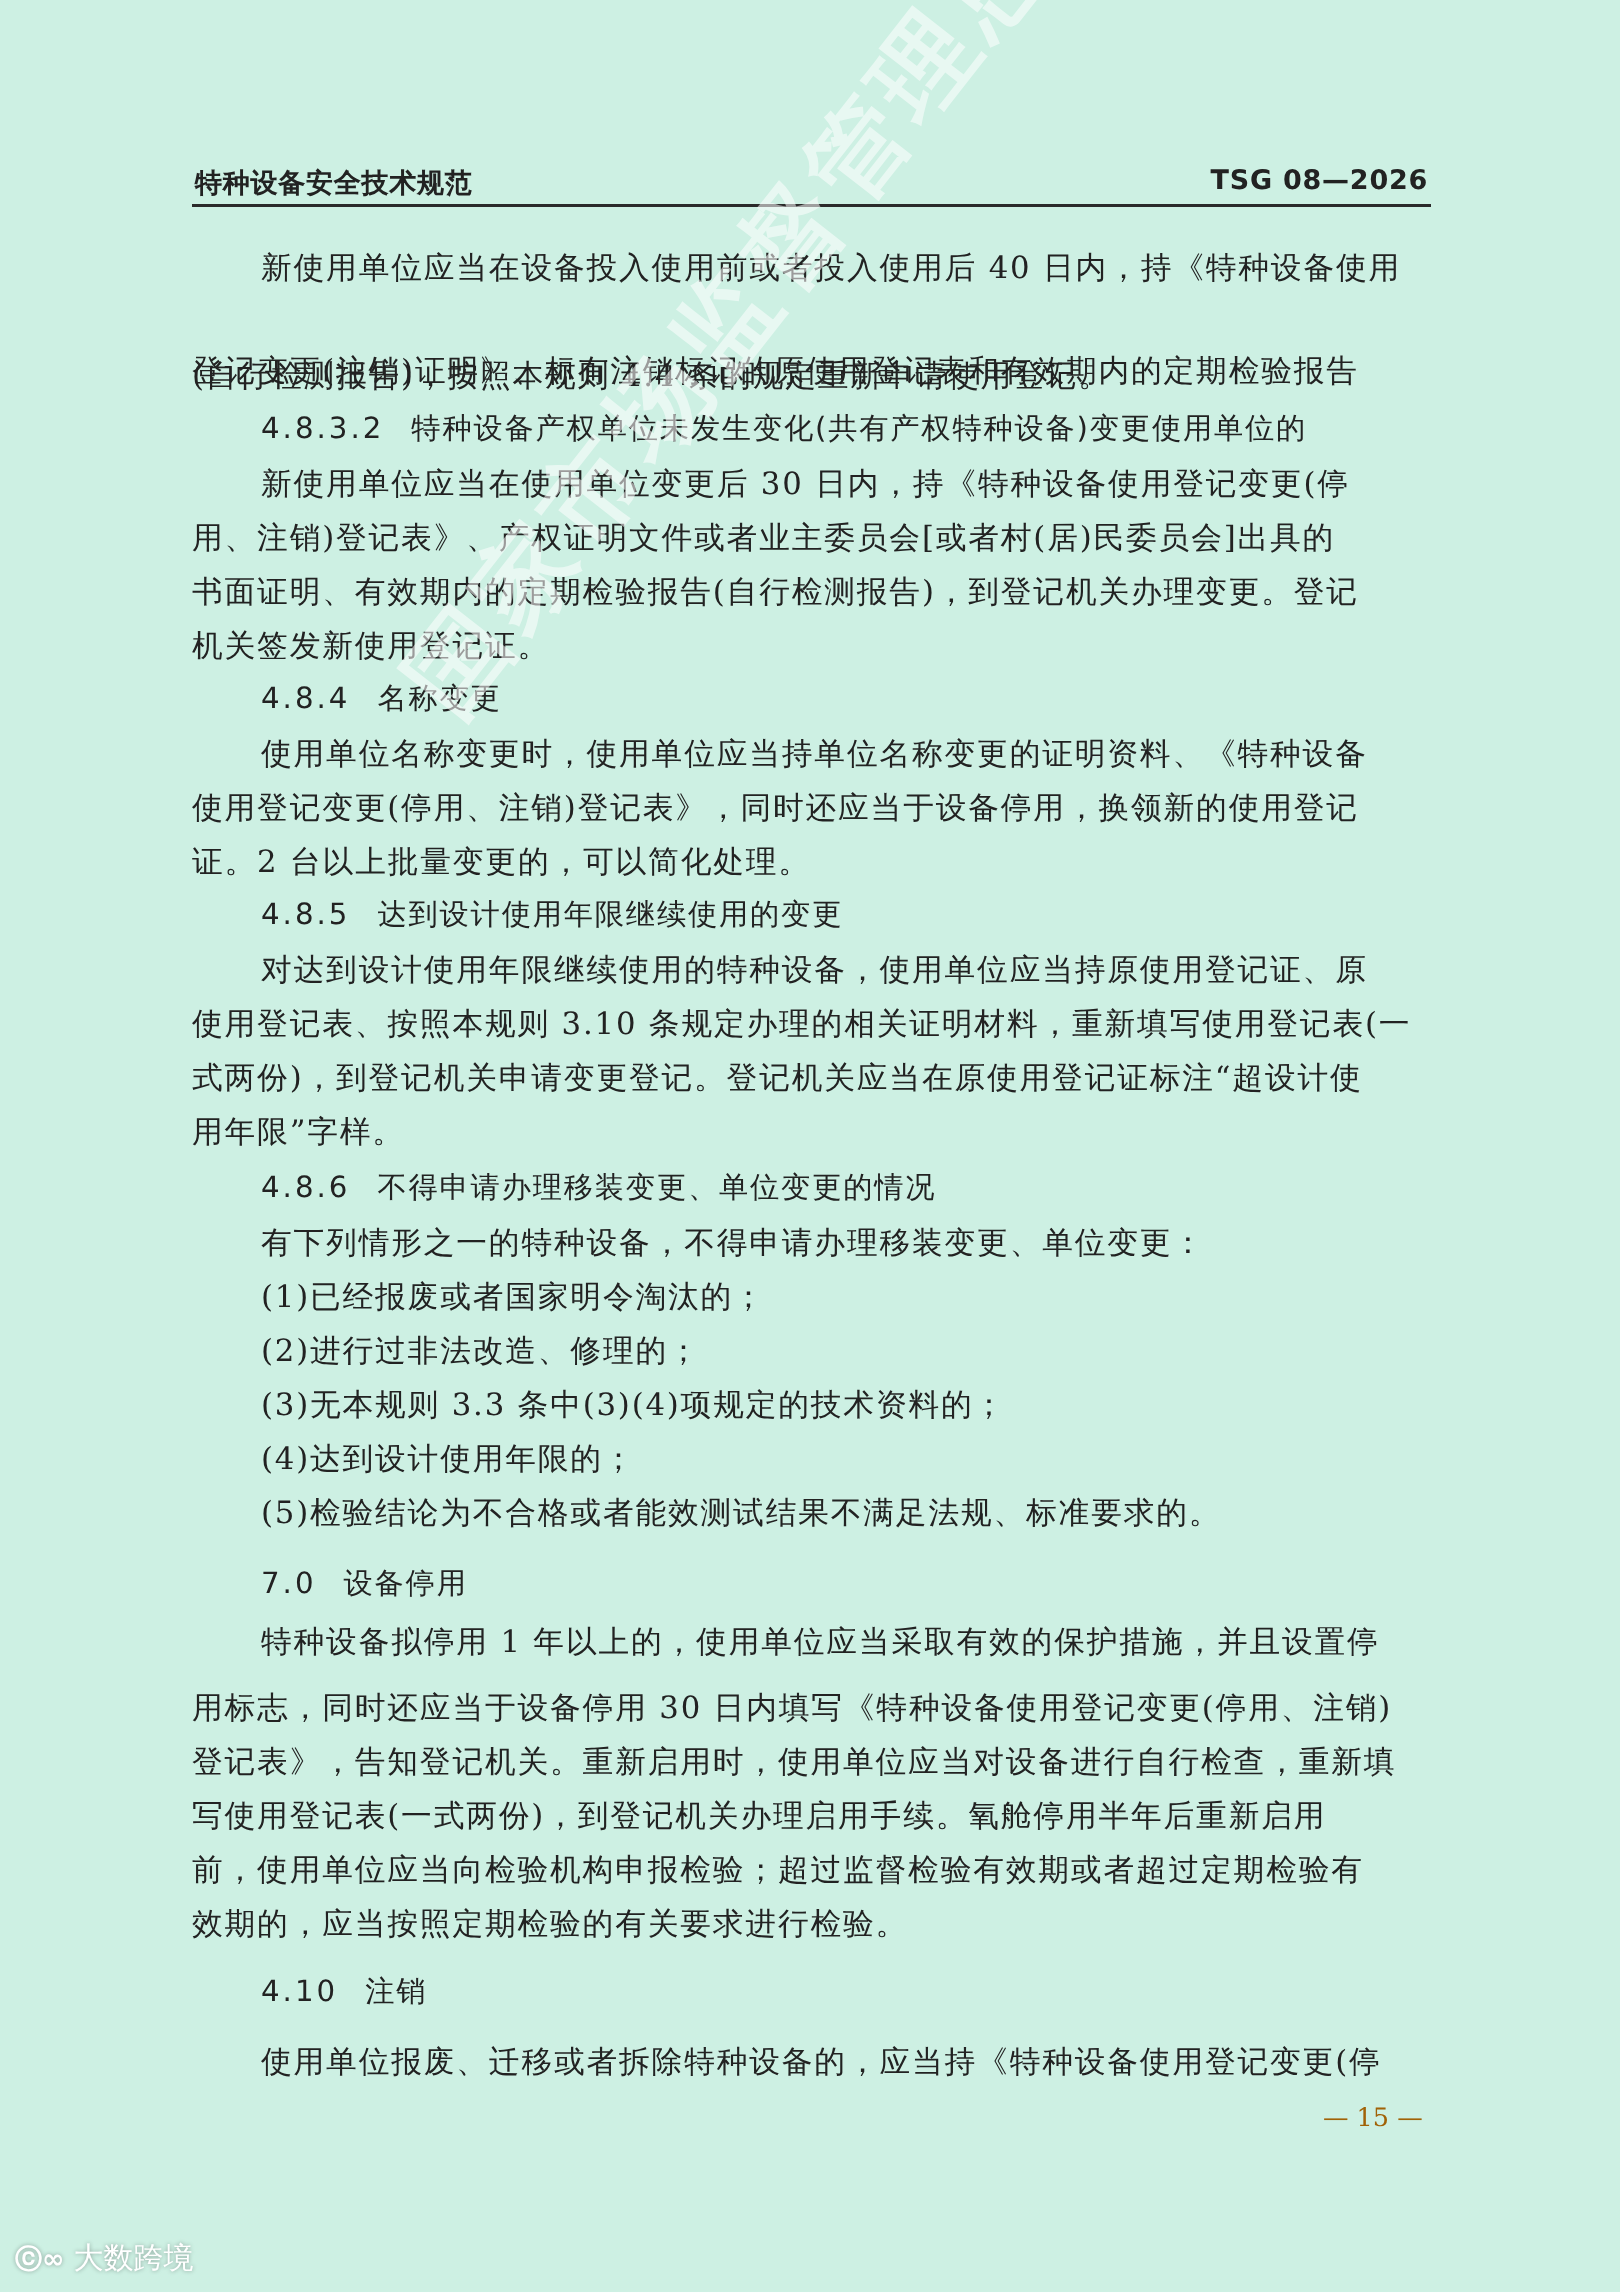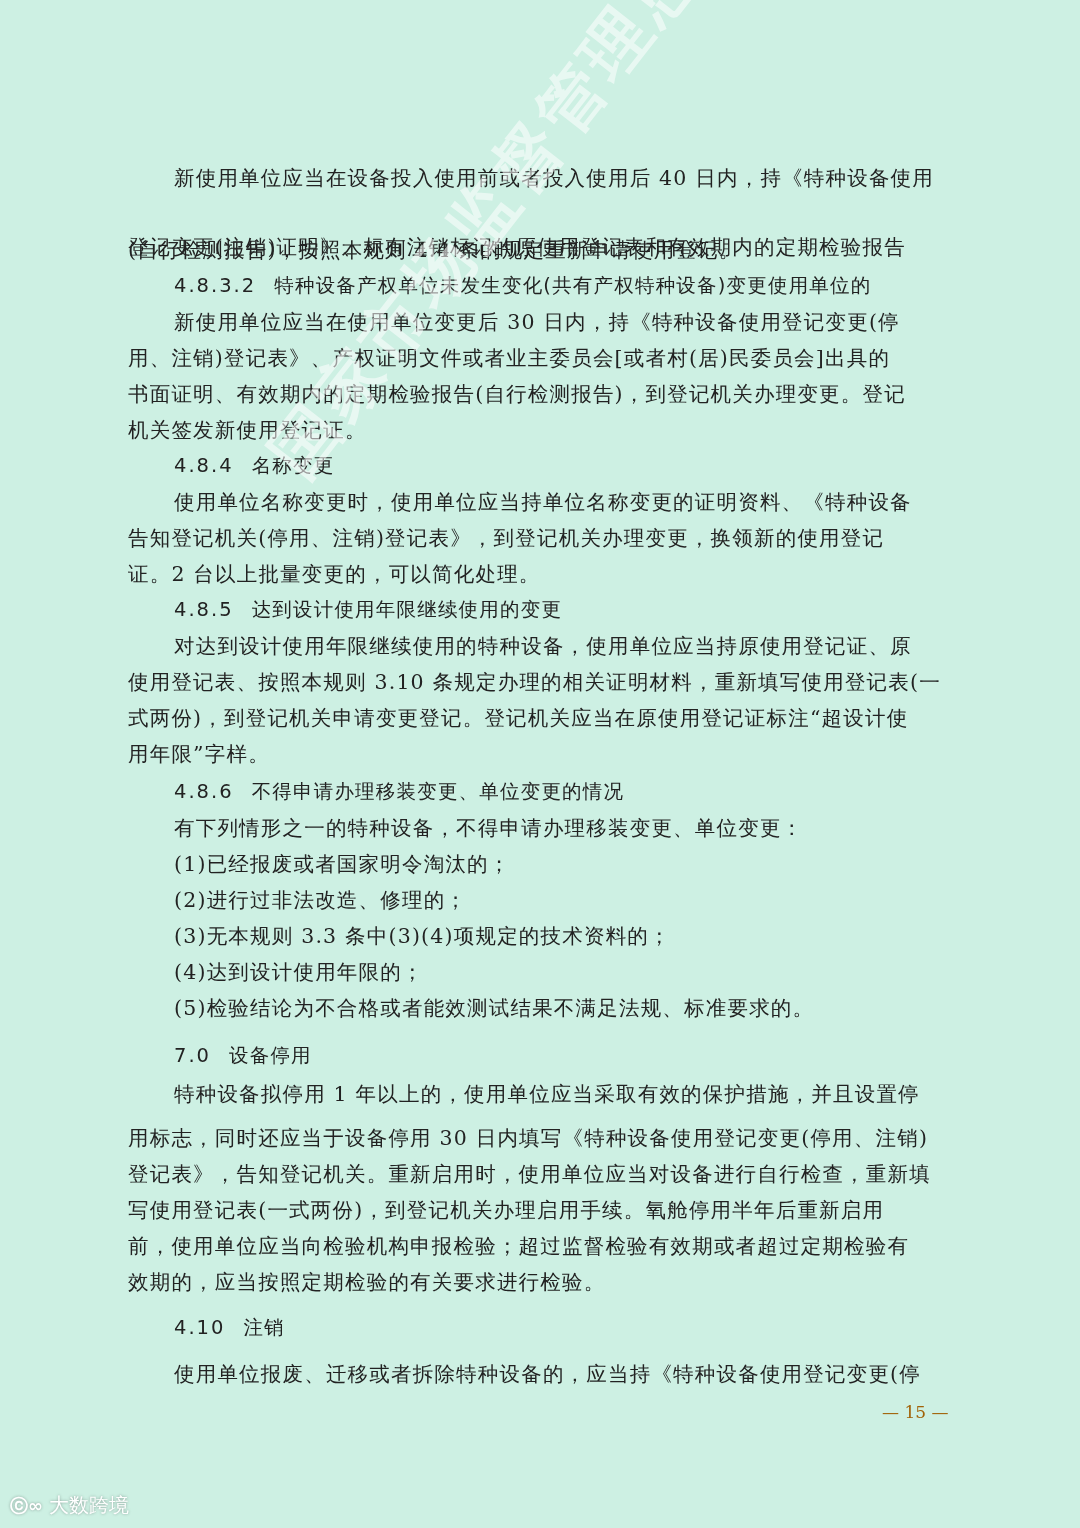"特种设备安全技术规范" div.header { html: none -> <div> <span>特种设备安全技术规范</span> <span>TSG 08—2026</span> </div> }
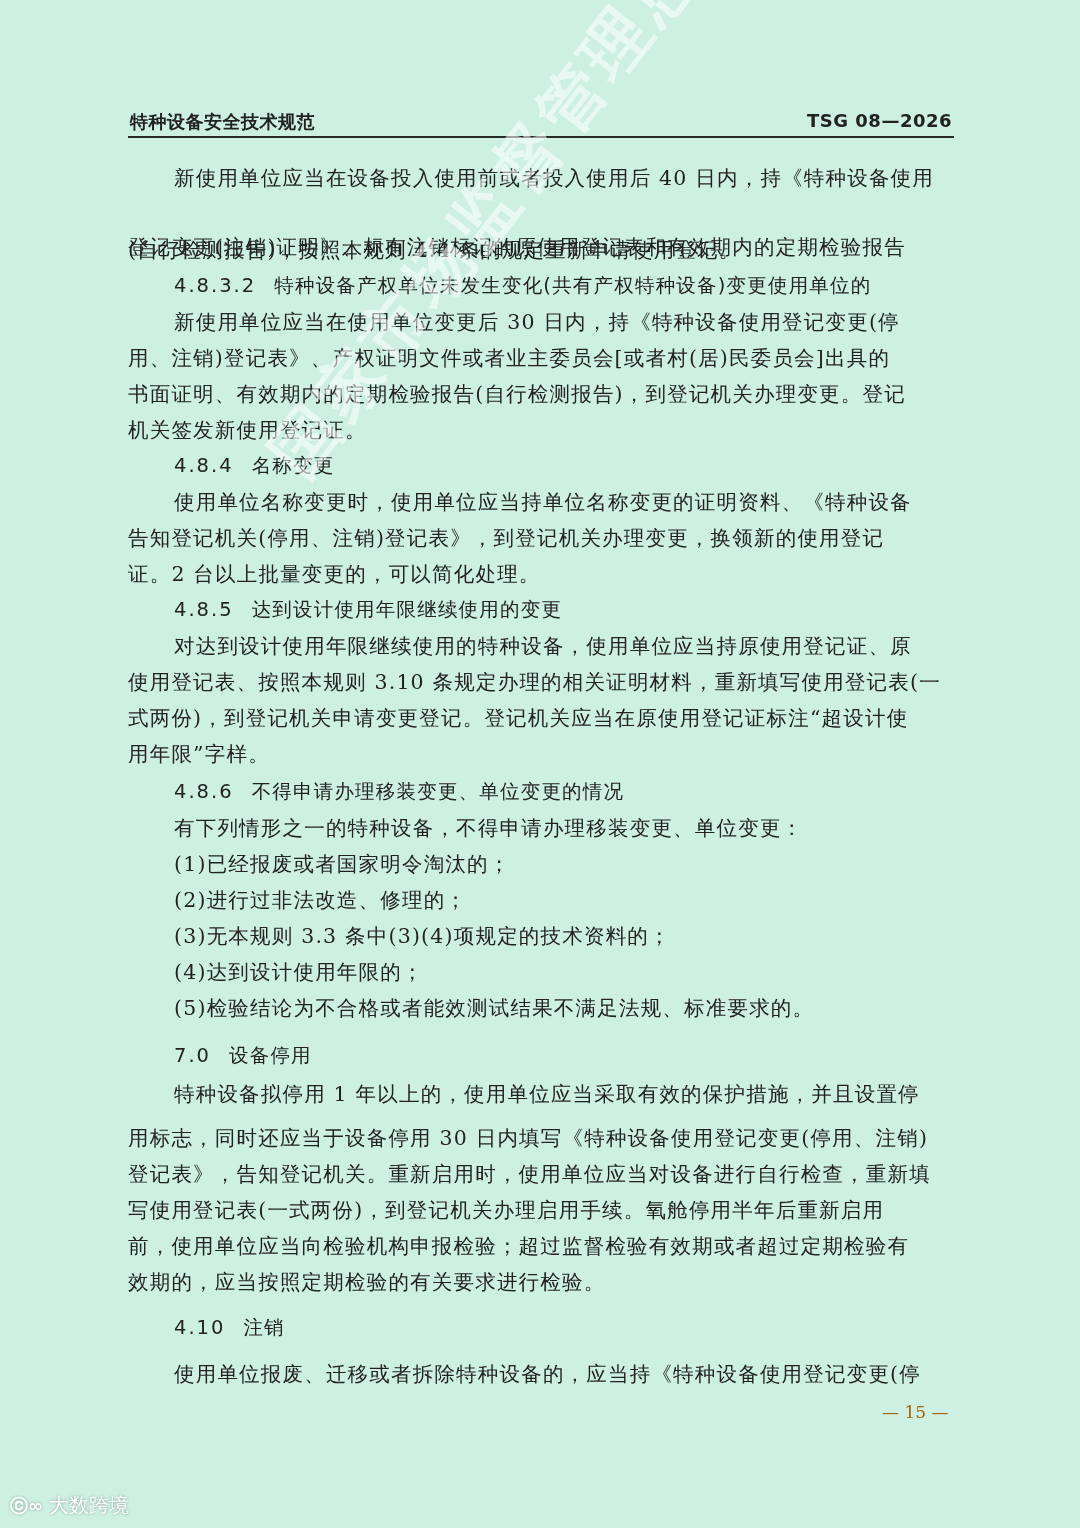"告知登记机关(停用、注销)登记表》，到登记机关办理变更，换领新的使用登记" div.line { text: 告知登记机关(停用、注销)登记表》，到登记机关办理变更 -> 使用登记变更(停用、注销)登记表》，同时还应当于设备停用 }
